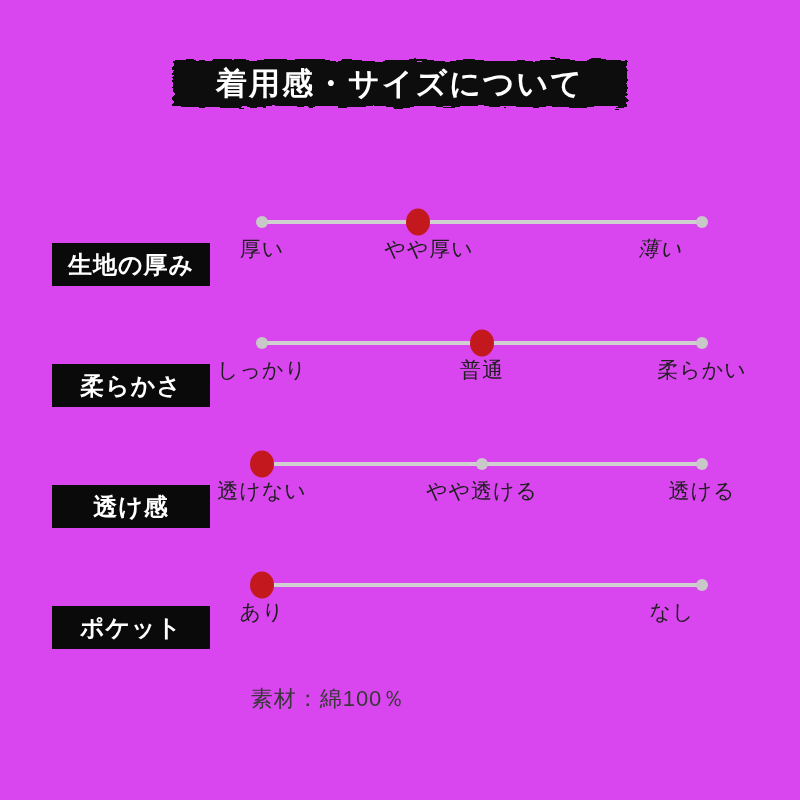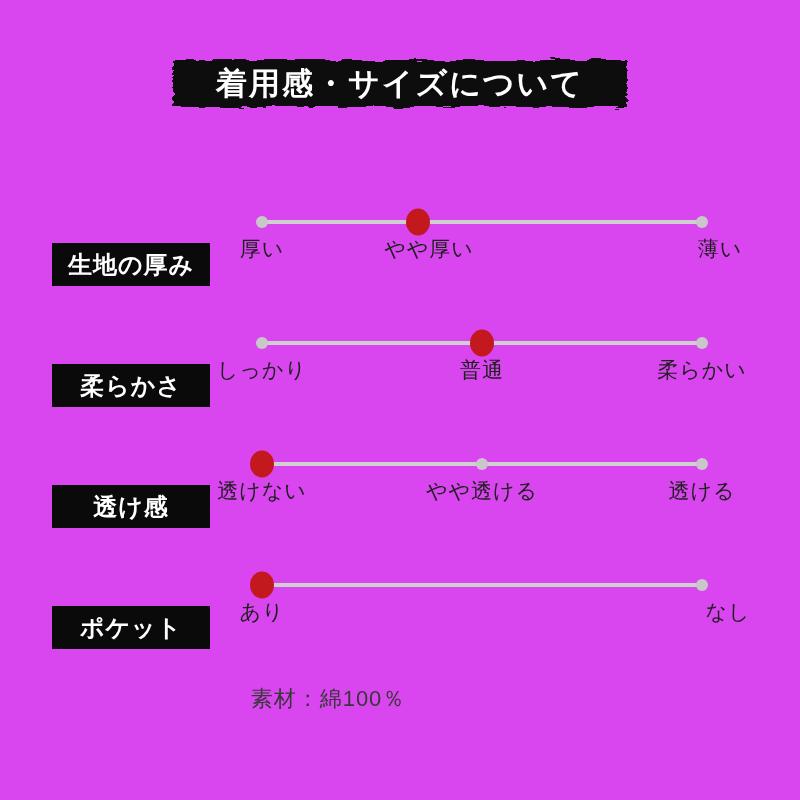"薄い" div.opt { font-style: none -> italic; left: 720px -> 660px }
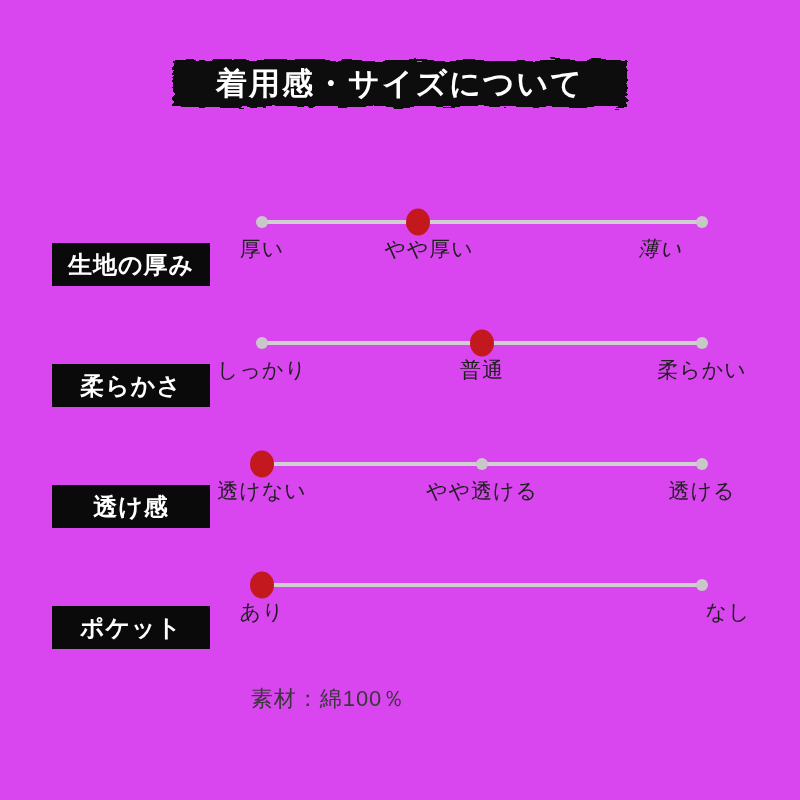"なし" div.opt { left: 728px -> 672px }
